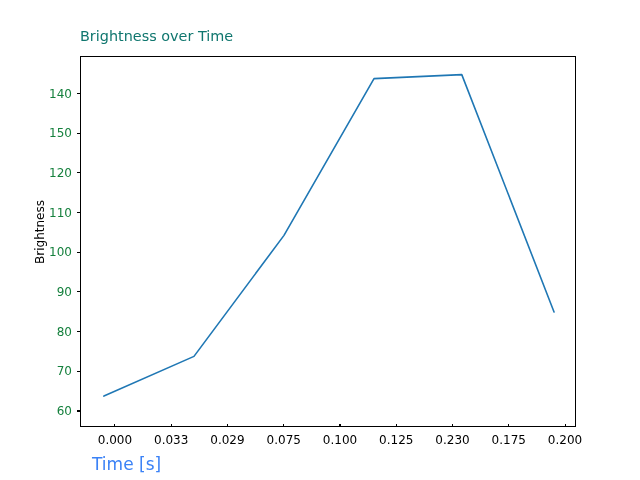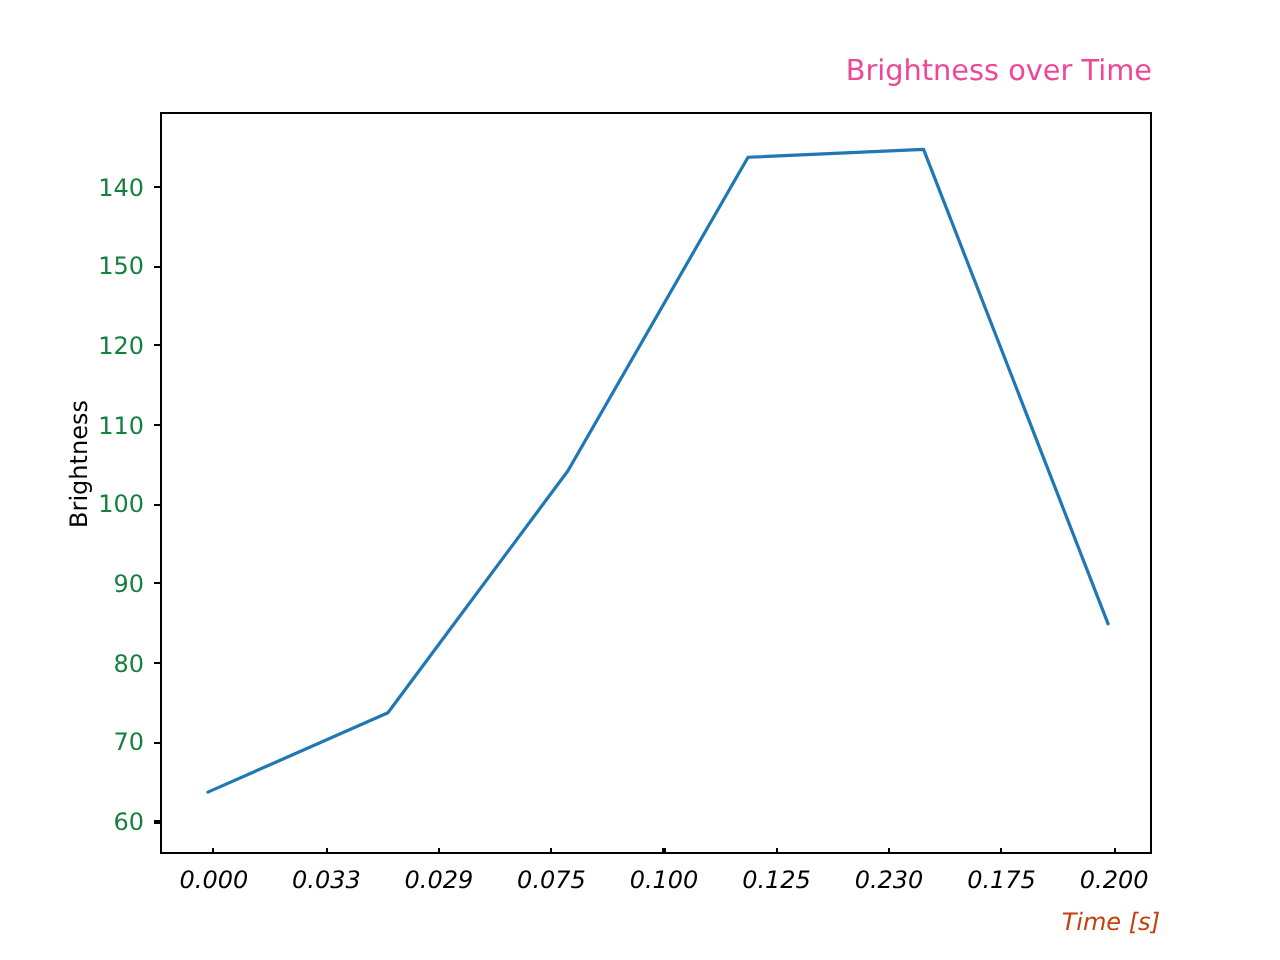"Brightness over Time" #chart-title { color: #ec4899 -> #0f766e; text-align: right -> left }
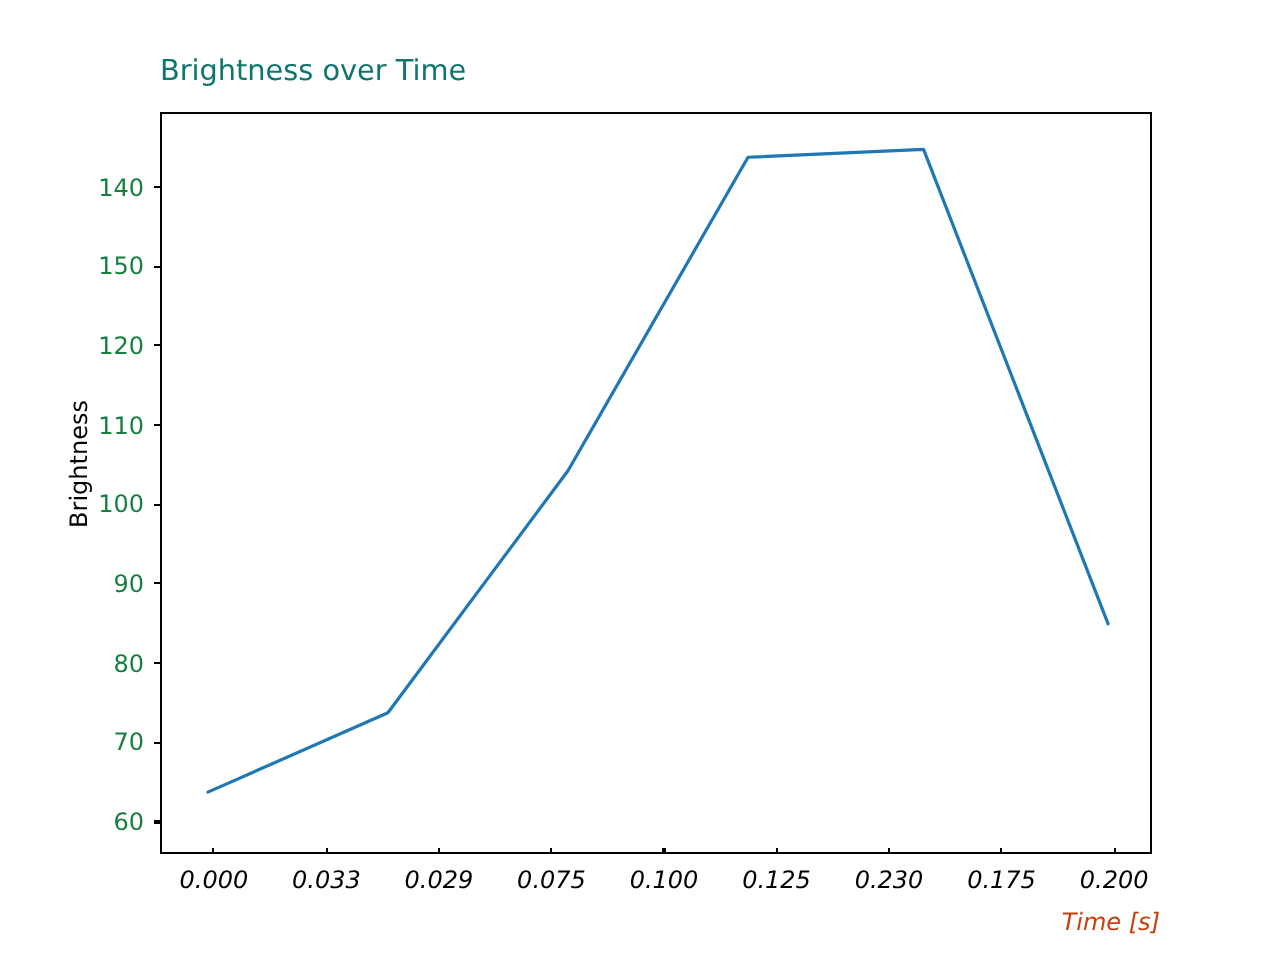"0.000" #x-axis-wrap { font-style: italic -> none; left: 84px -> 92px }
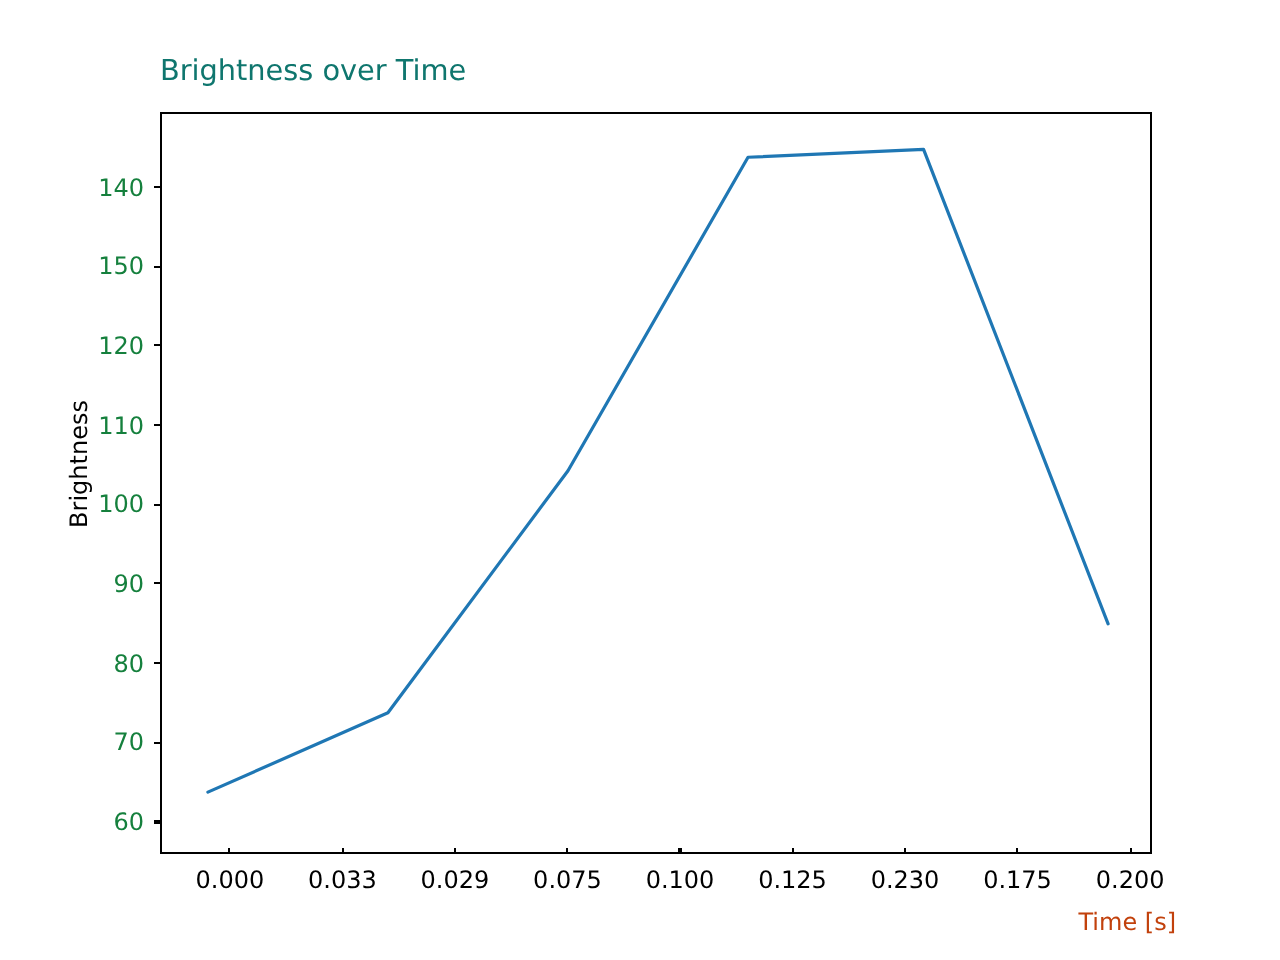"Time [s]" #xlabel { color: #c2410c -> #3b82f6; font-size: 12px -> 17px; text-align: right -> left }
